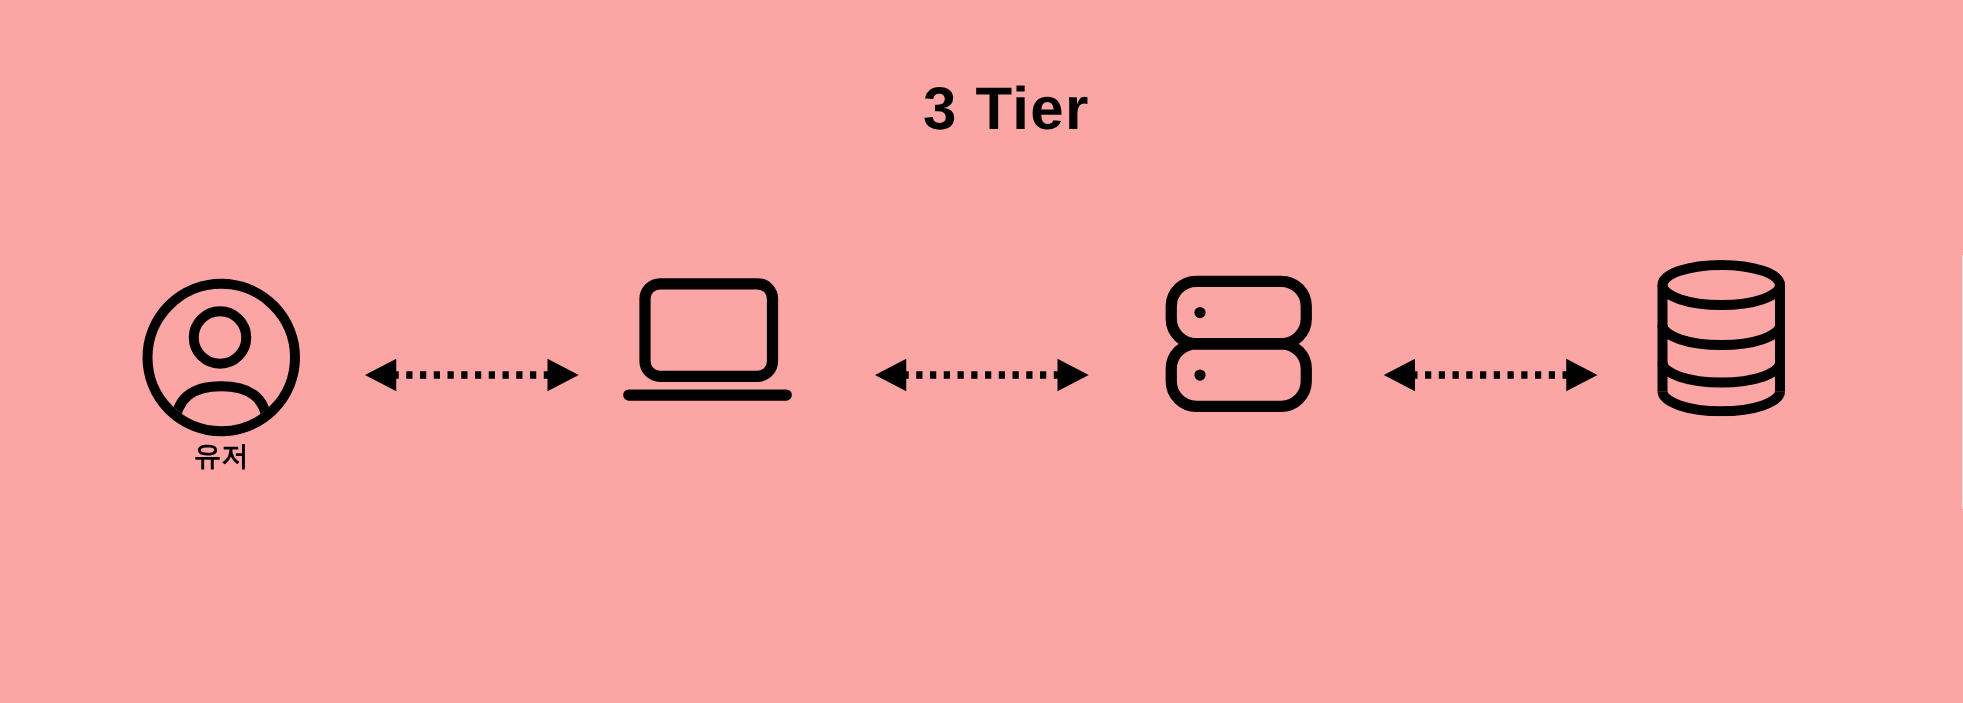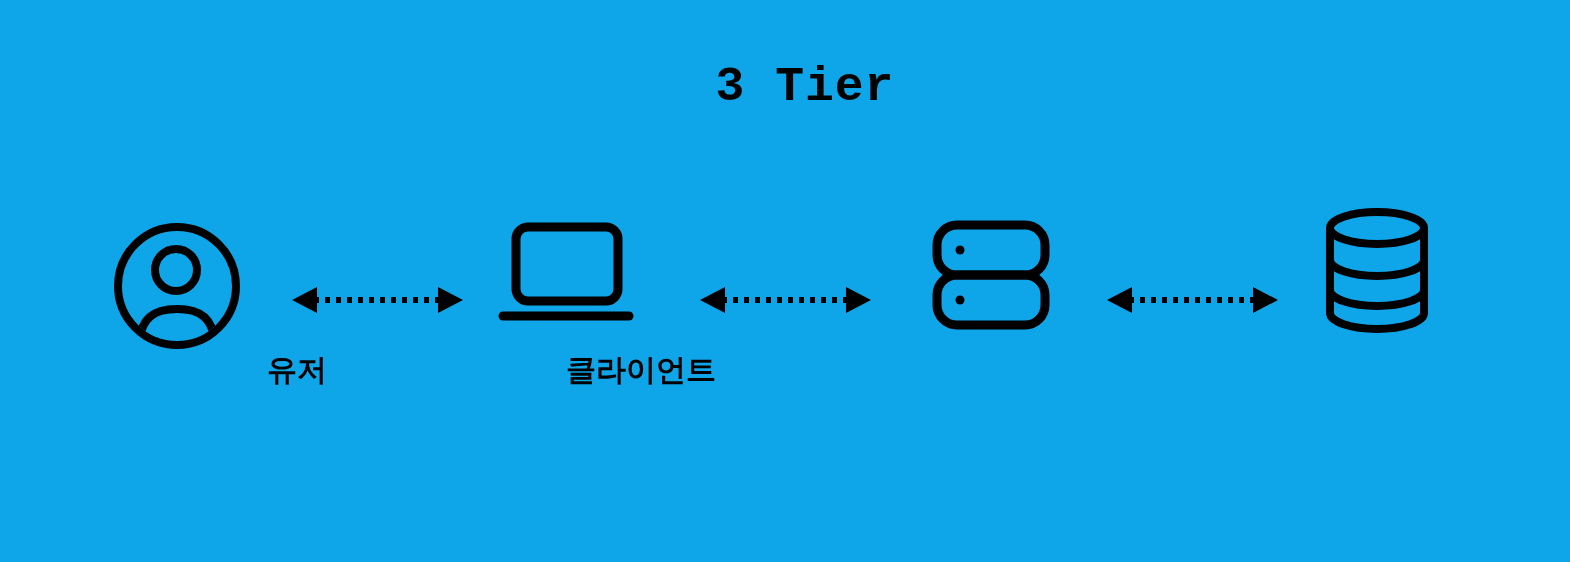"3 Tier" .canvas { background: #0ea5e9 -> #fca5a5; font-family: Liberation Mono, monospace -> none }
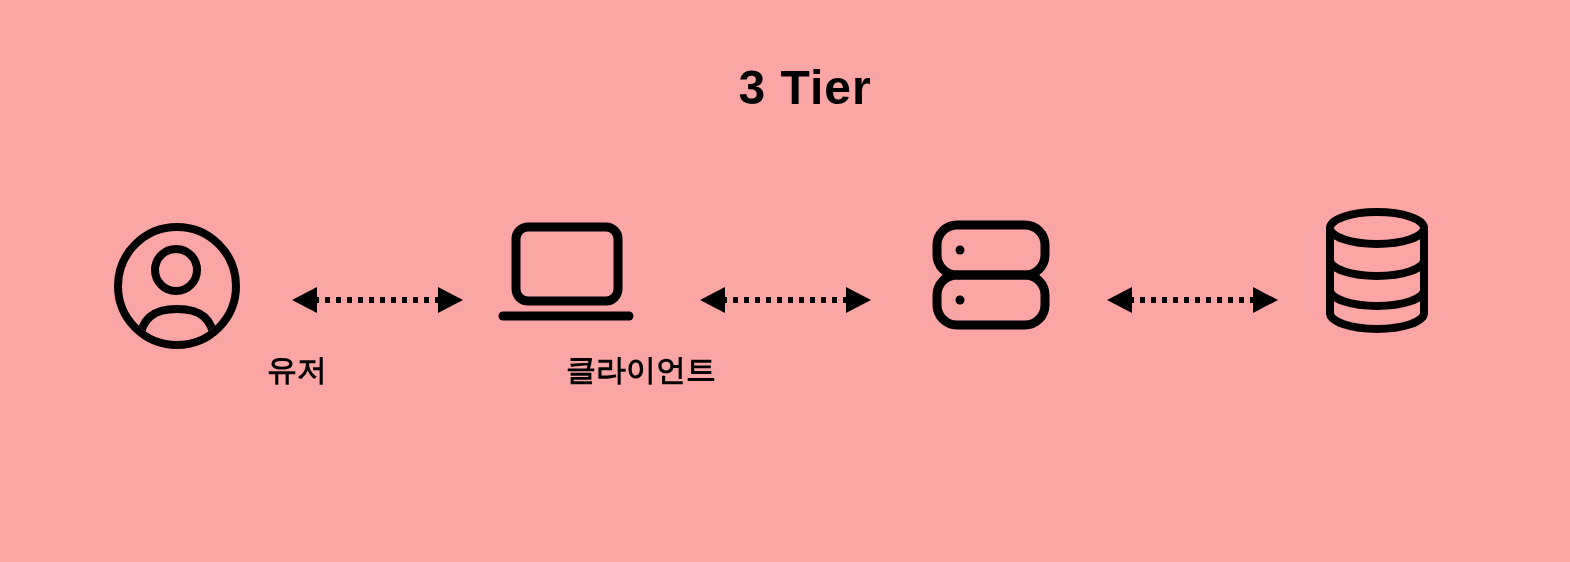"유저" .node-label { font-size: 30px -> 22px; text-align: right -> center }
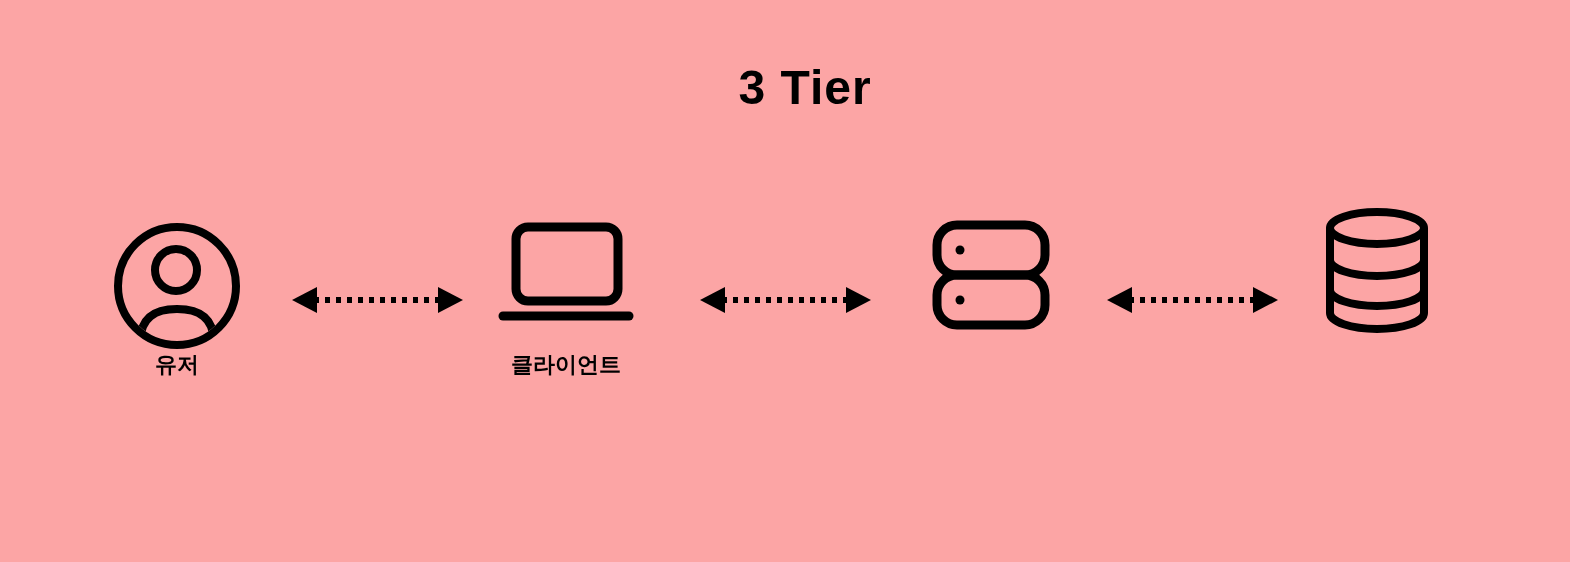"클라이언트" div.node-label { html: <div>클라이언트</div> -> none }
